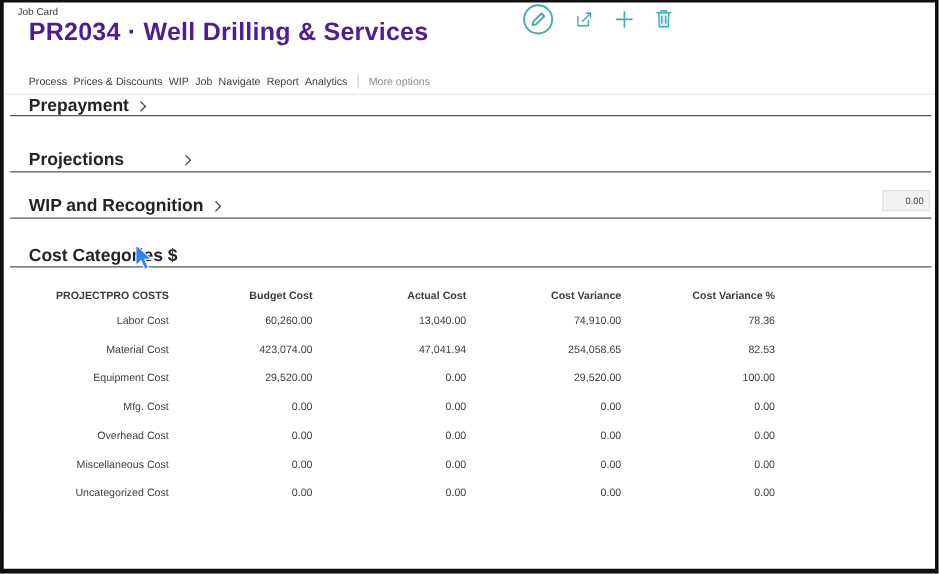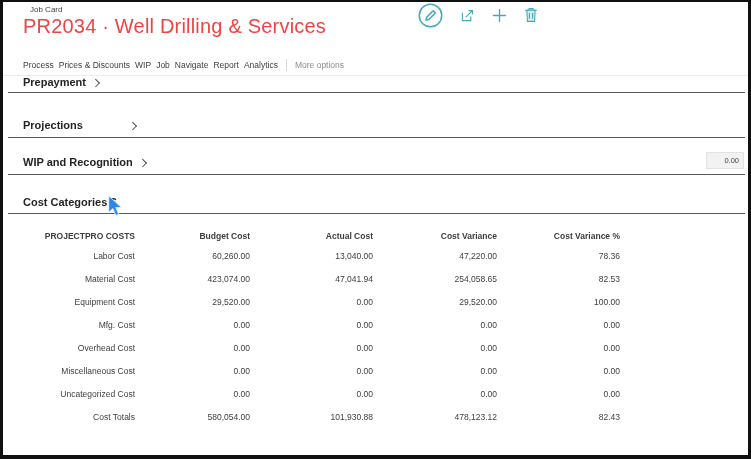"Job Card" .breadcrumb { left: 27px -> 11px }
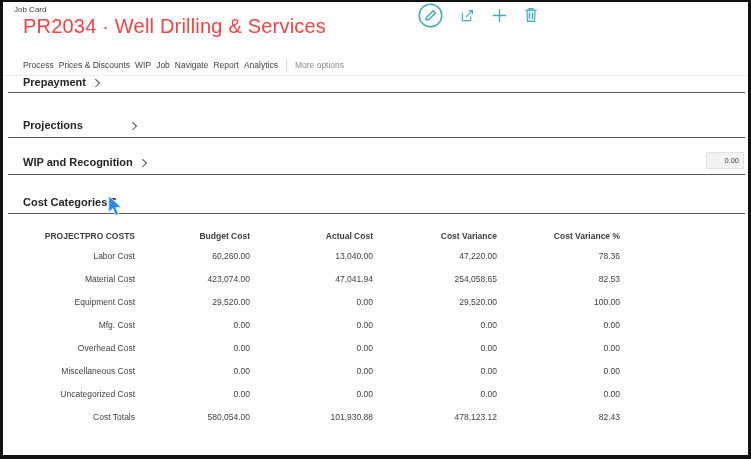"PR2034 · Well Drilling &" .page-title { color: #ef4444 -> #4c1d95; font-weight: 400 -> 700 }
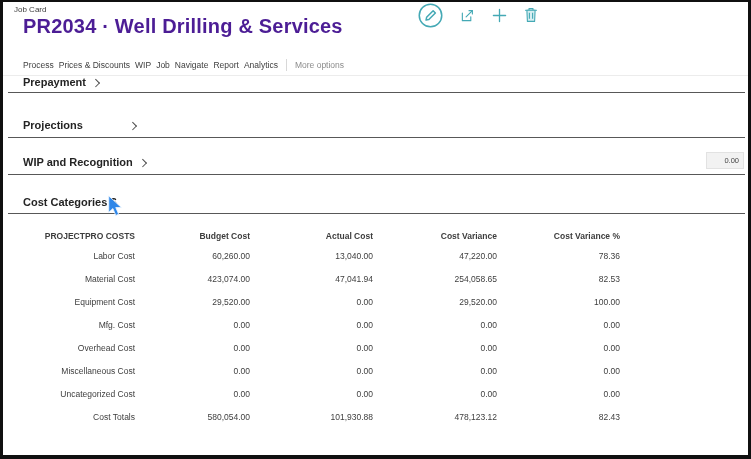"Prepayment" .section-head { font-size: 11px -> 14px }
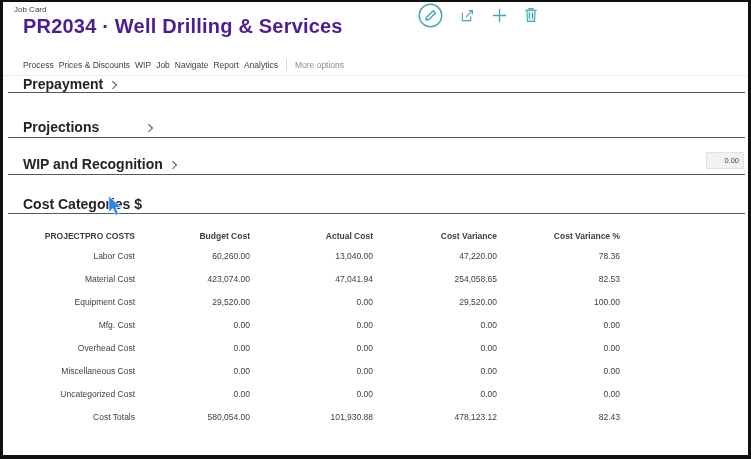"47,220.00" span { text: 47,220.00 -> 74,910.00 }
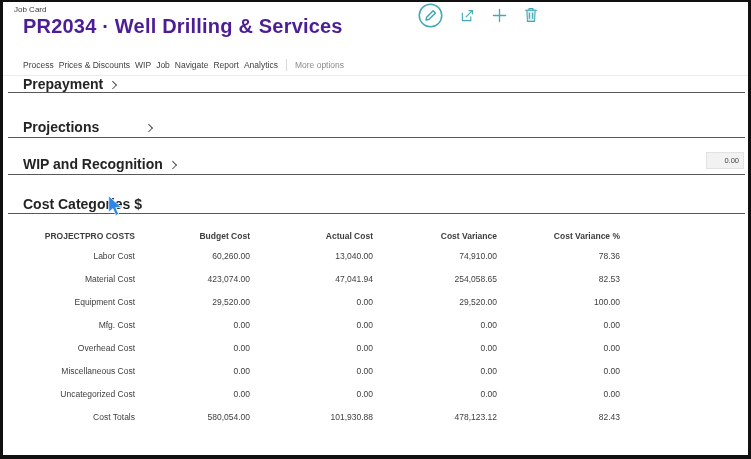"Cost Totals" div.trow { html: <div> <span>Cost Totals</span> <span>580,054.00</span> <span>101,930.88</span> <span>478,123.12</span> <span>82.43</span> </div> -> none }
